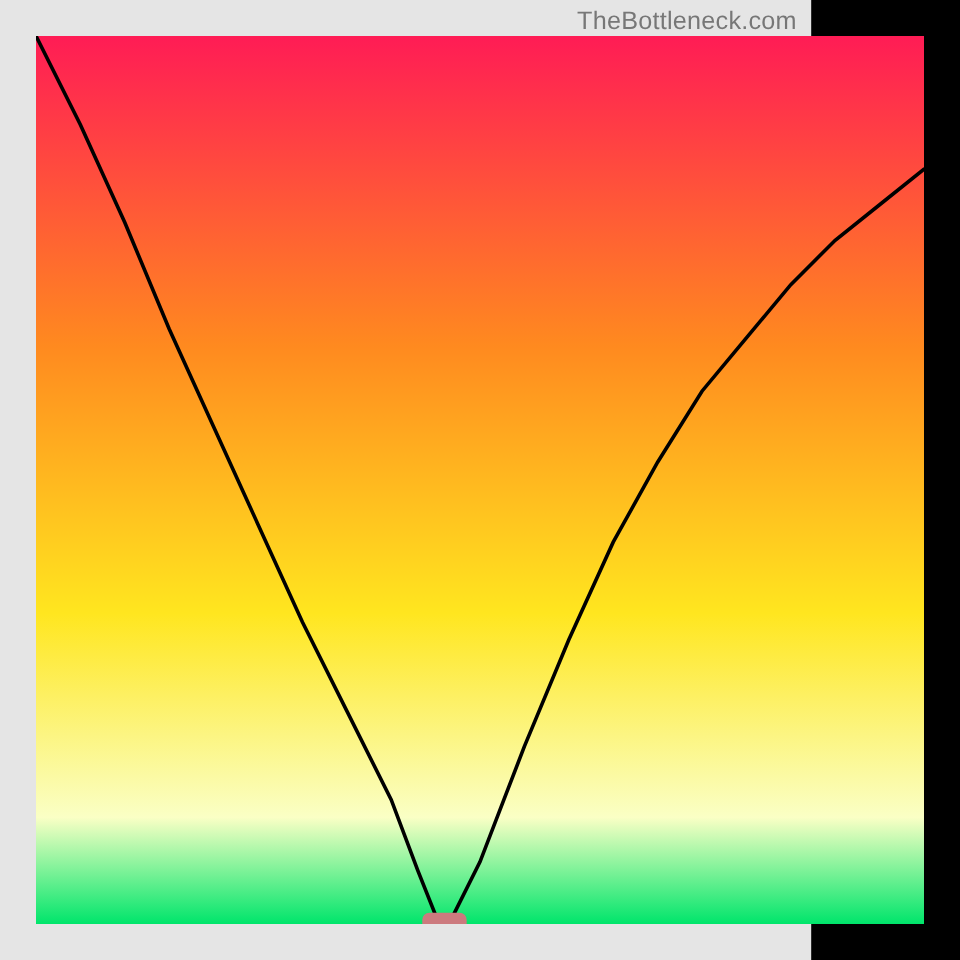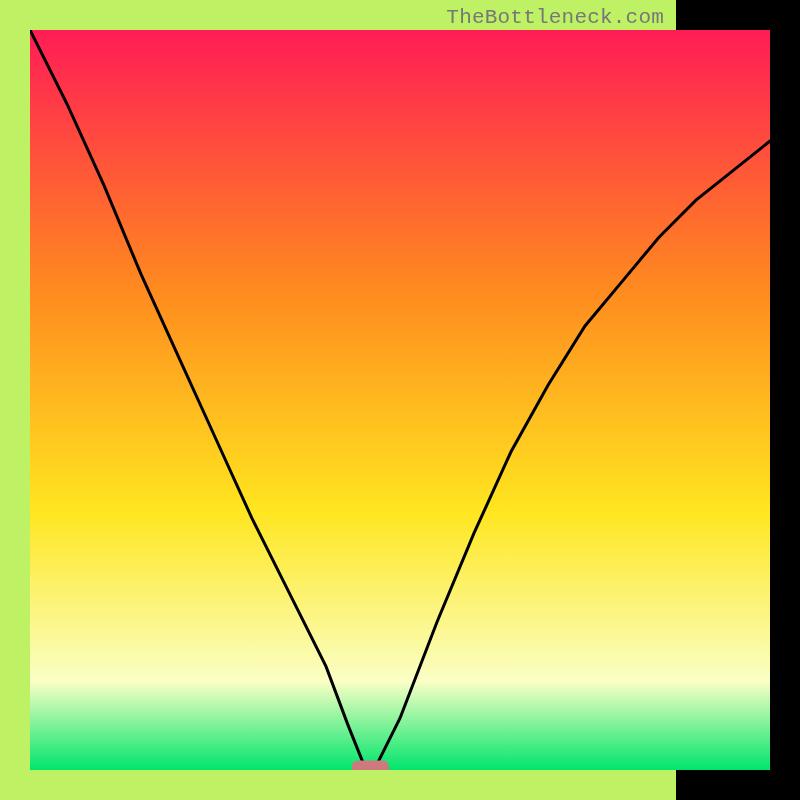"TheBottleneck.com" .frame { background: #bef264 -> #e5e5e5; font-family: Liberation Mono, monospace -> none }
